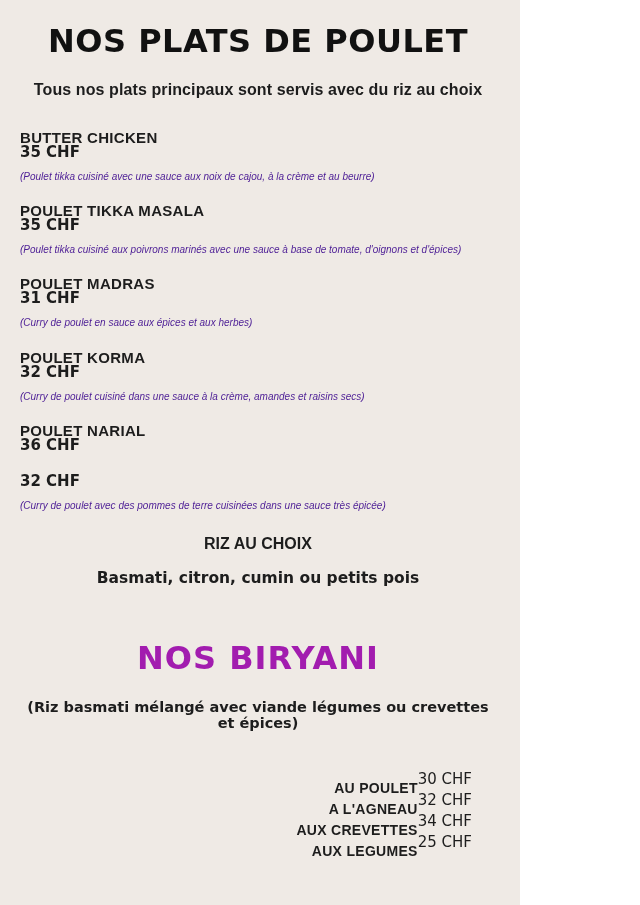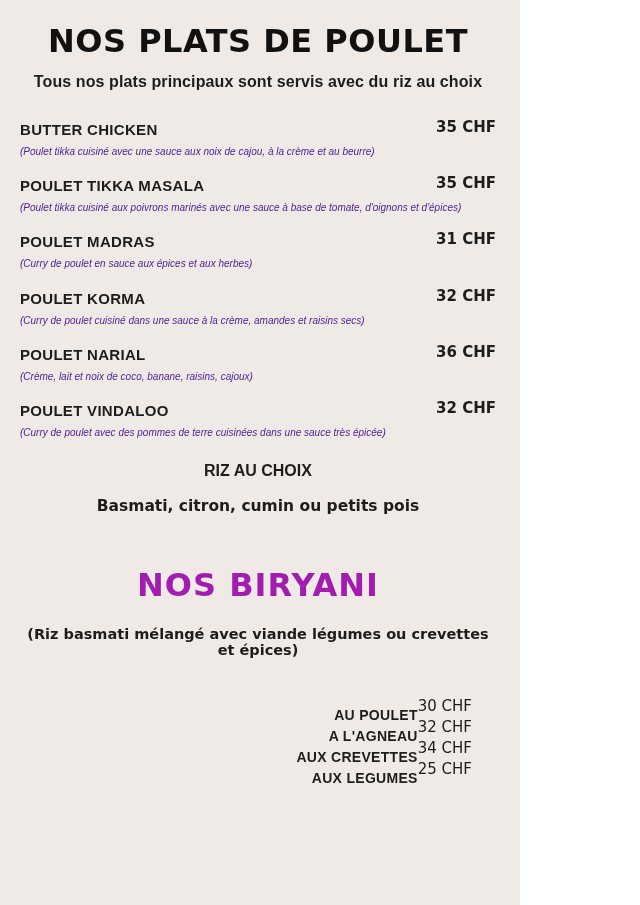"Tous nos plats principaux sont" .main-subtitle { margin: 13px 0 0 0 -> 21px 0 0 0 }
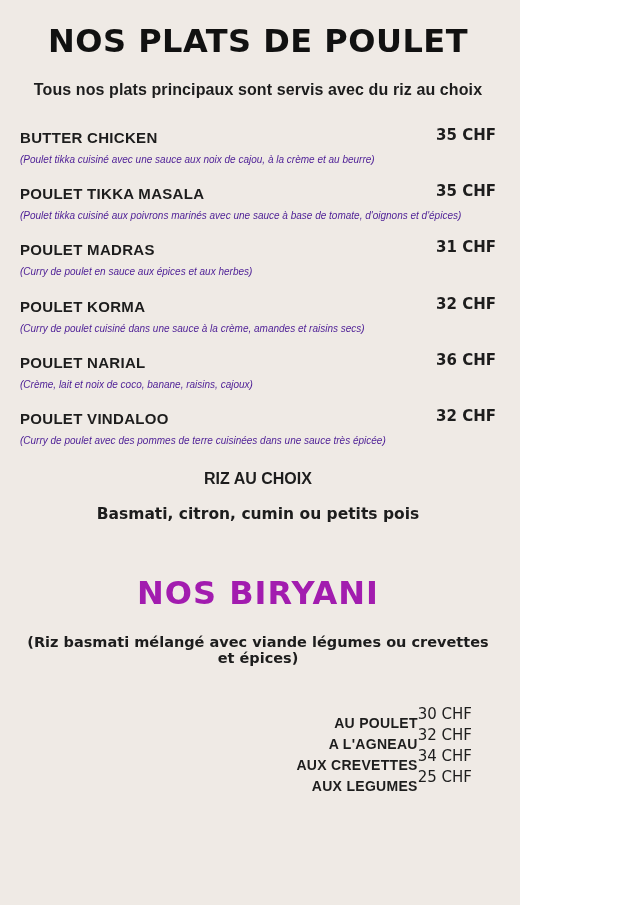"BUTTER CHICKEN" .item-head { flex-direction: none -> column }
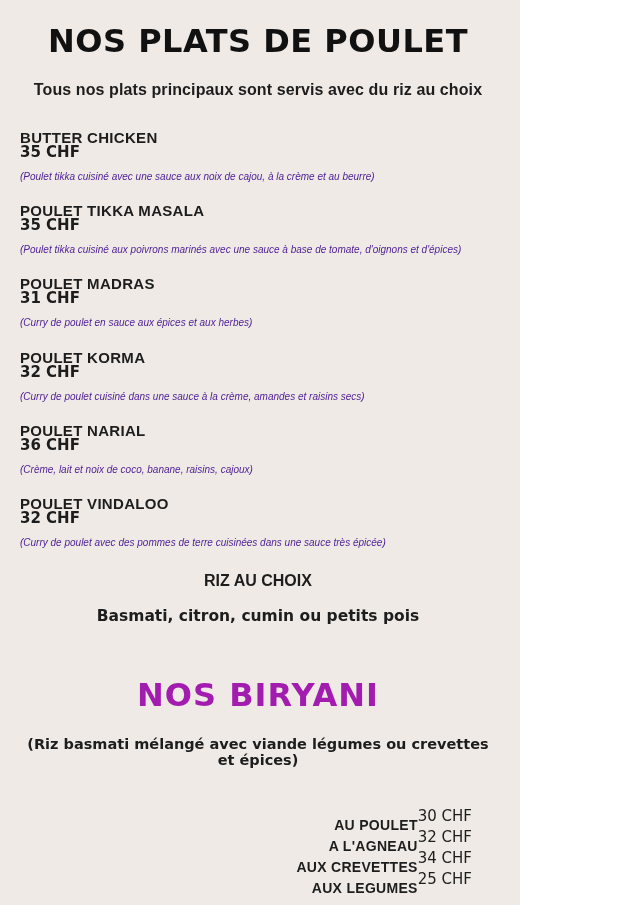"(Crème, lait et noix de" p.dish-desc { html: <p>(Crème, lait et noix de coco, banane, raisins, cajoux)</p> -> none }
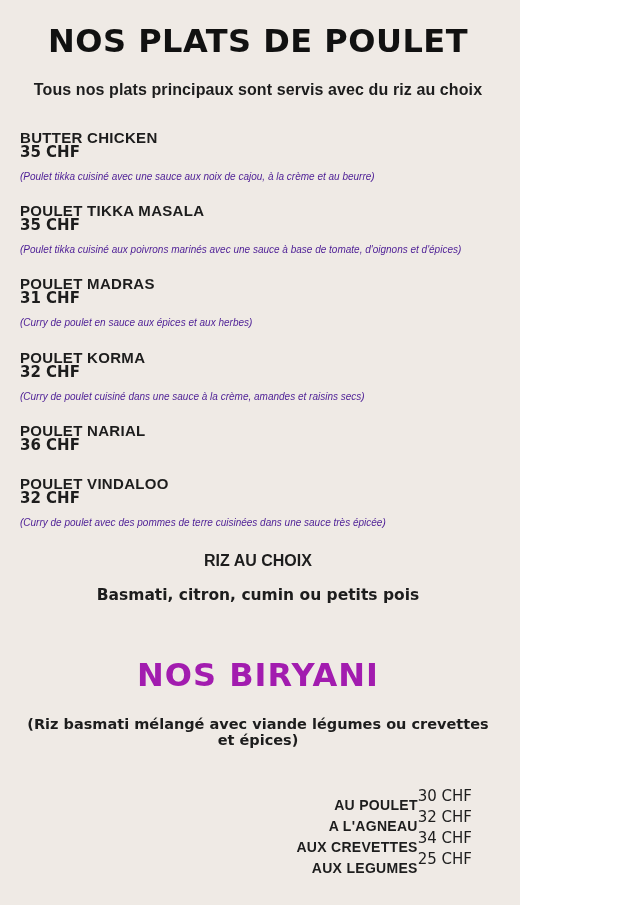"POULET VINDALOO" span.dish-name { html: <span>POULET VINDALOO</span> -> none }
